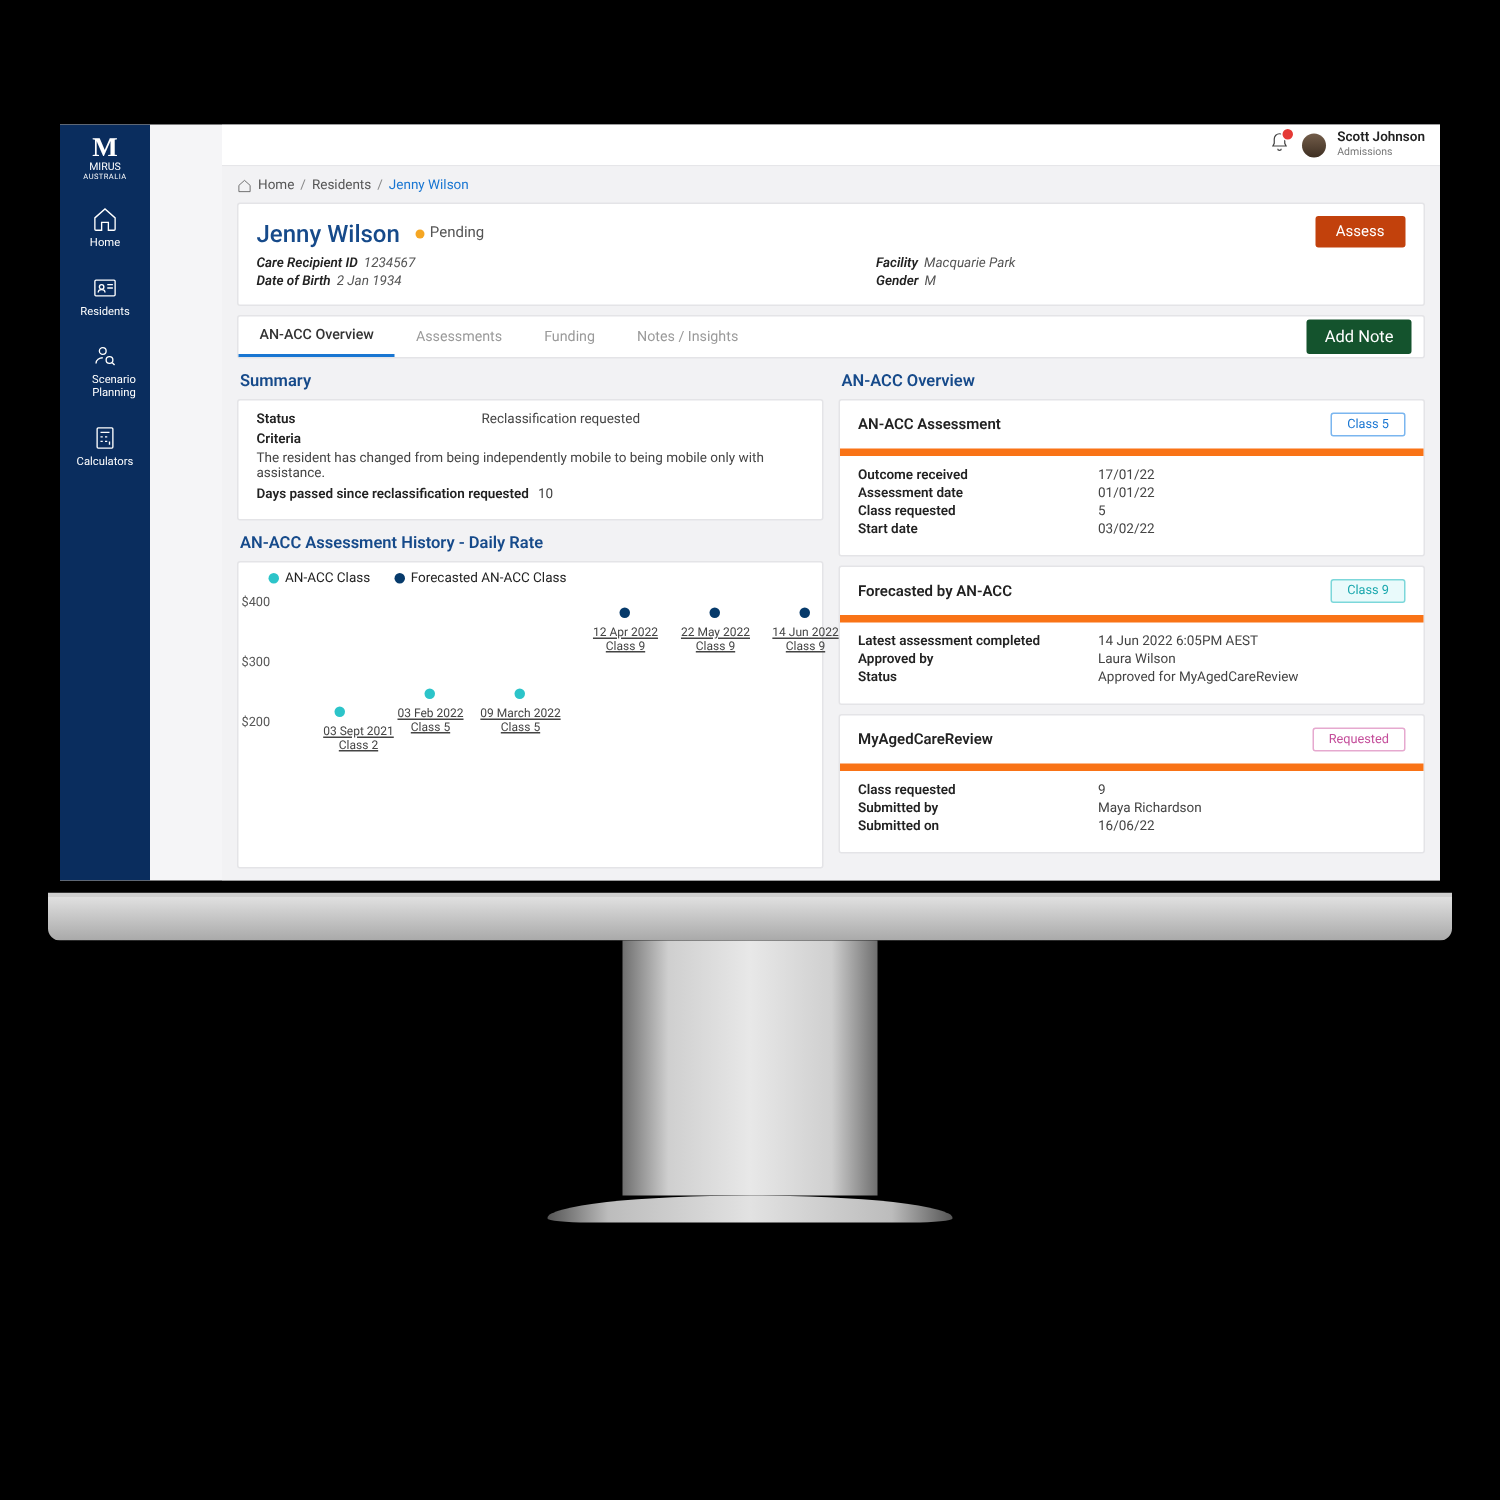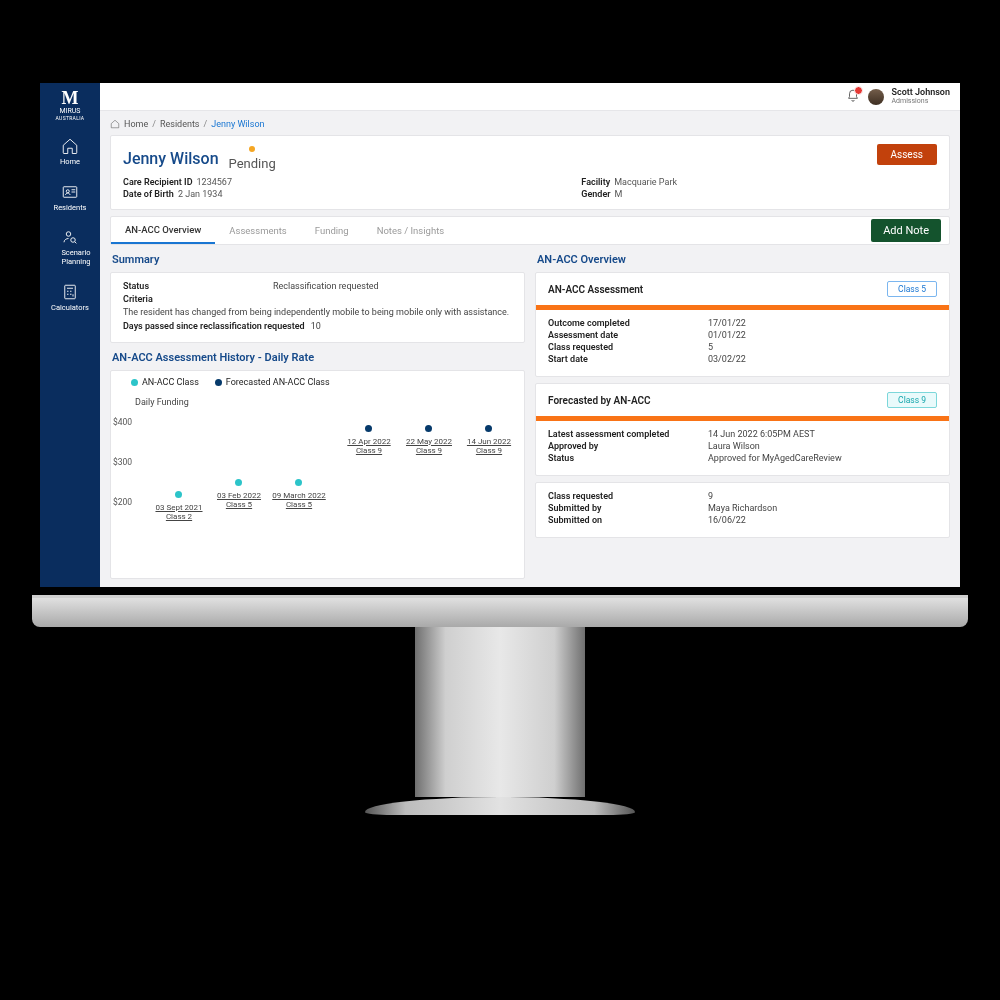"Scott Johnson" .main { margin-left: none -> 48px }
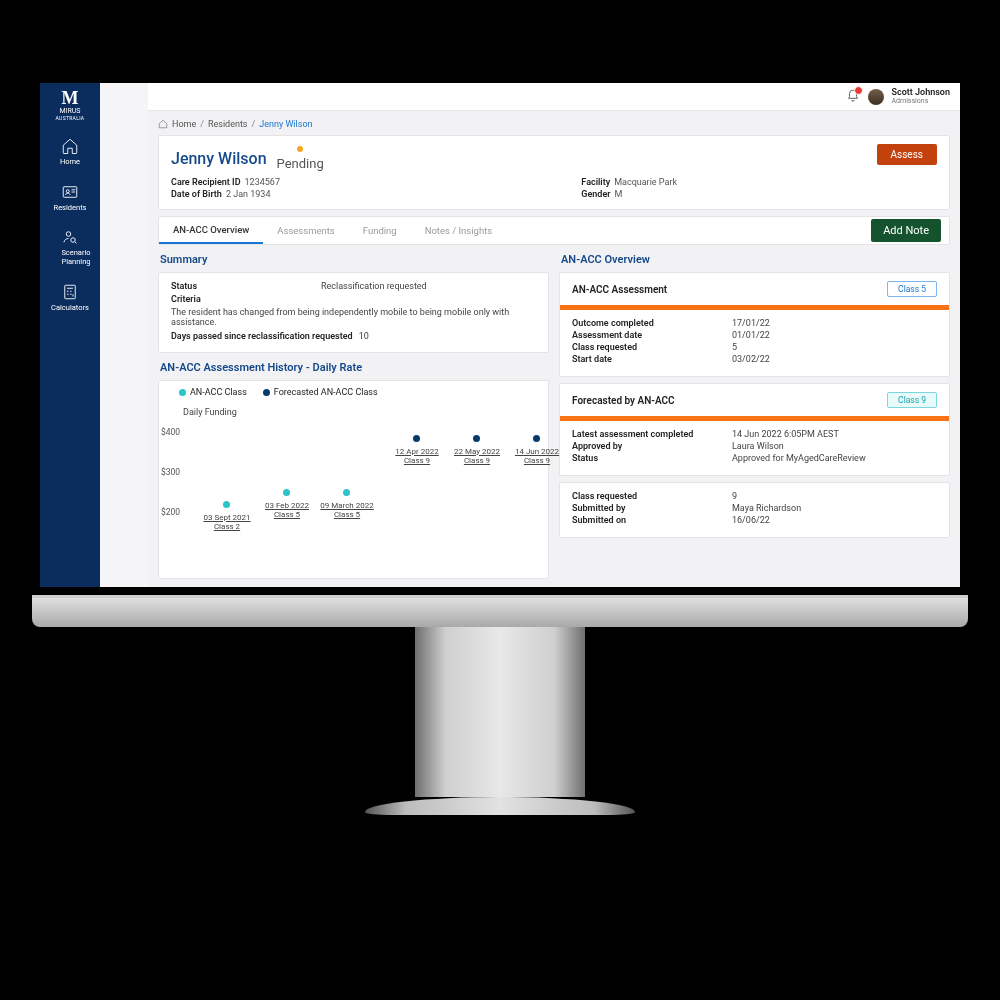"Pending" .status-pill { flex-direction: column -> none; font-size: 13px -> 10px }
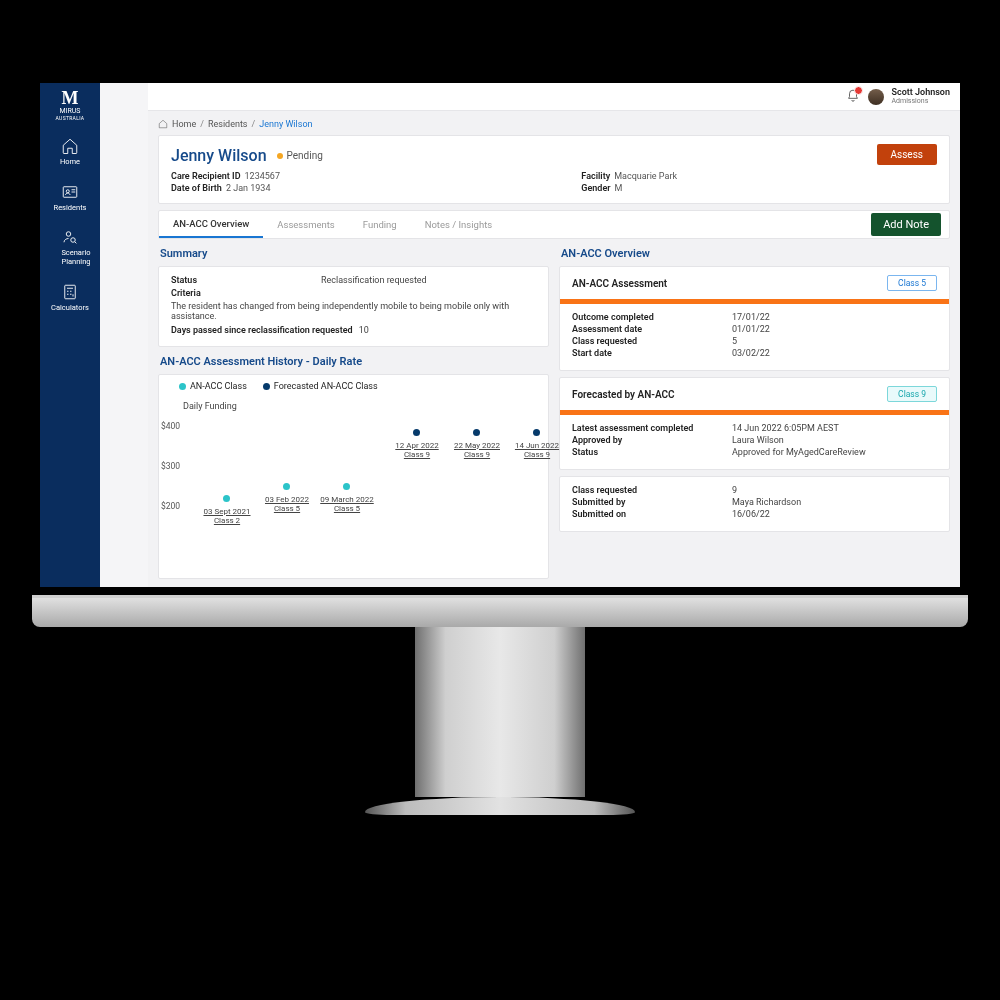"Care Recipient ID 1234567" .info-grid { font-style: none -> italic }
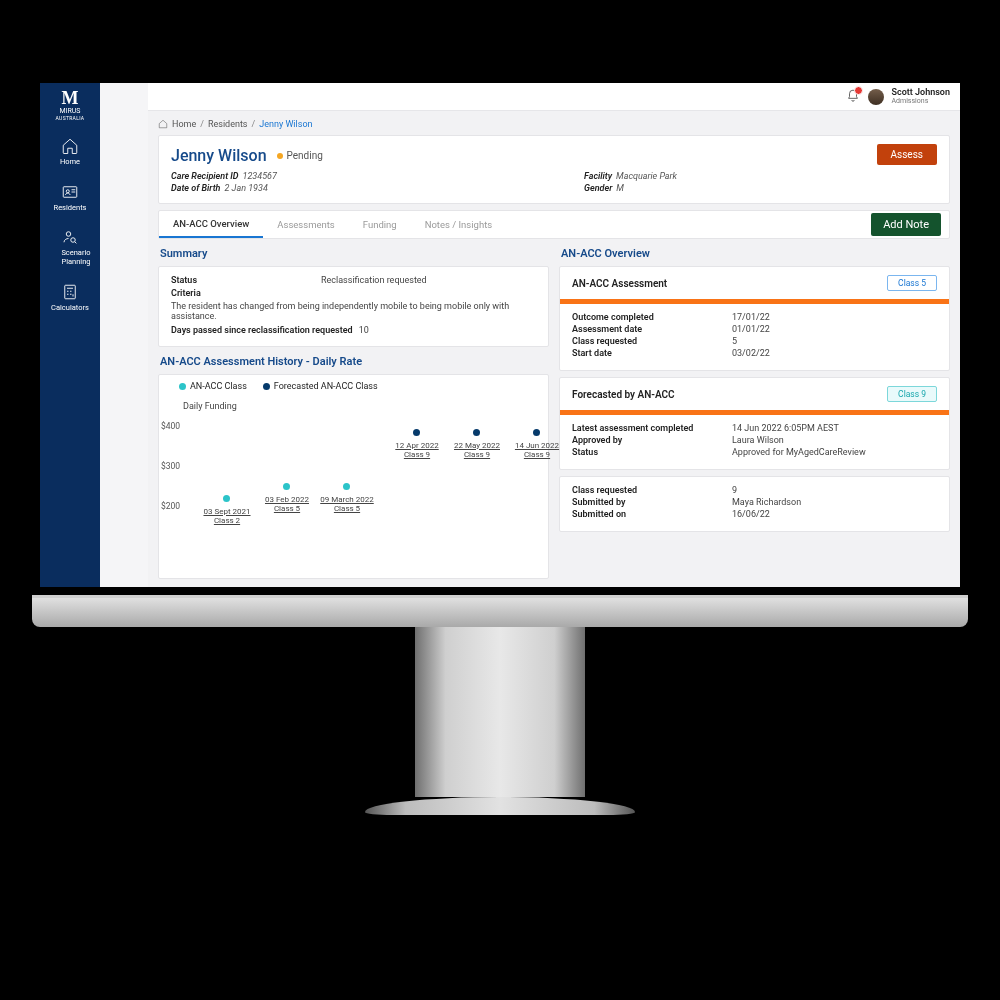"Outcome completed" span.k { text: completed -> received }
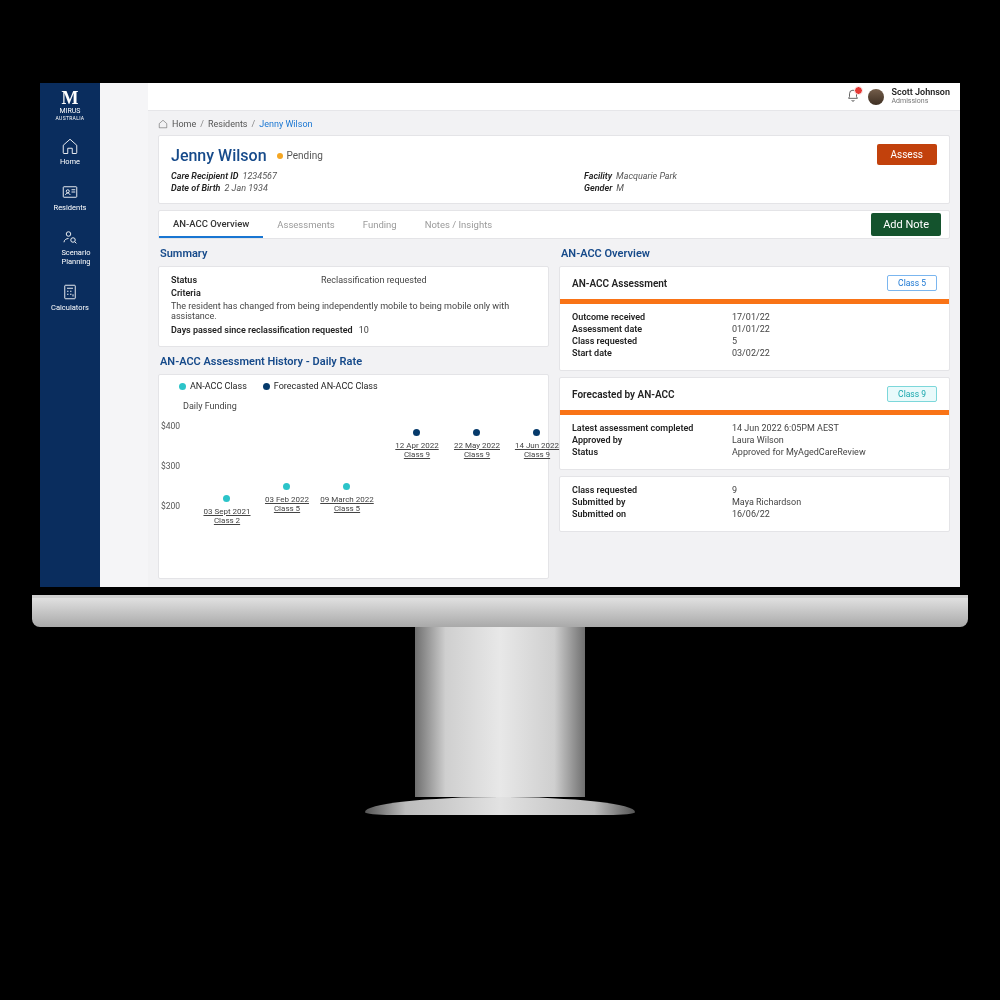"Daily Funding" div.axis-label { html: <div>Daily Funding</div> -> none }
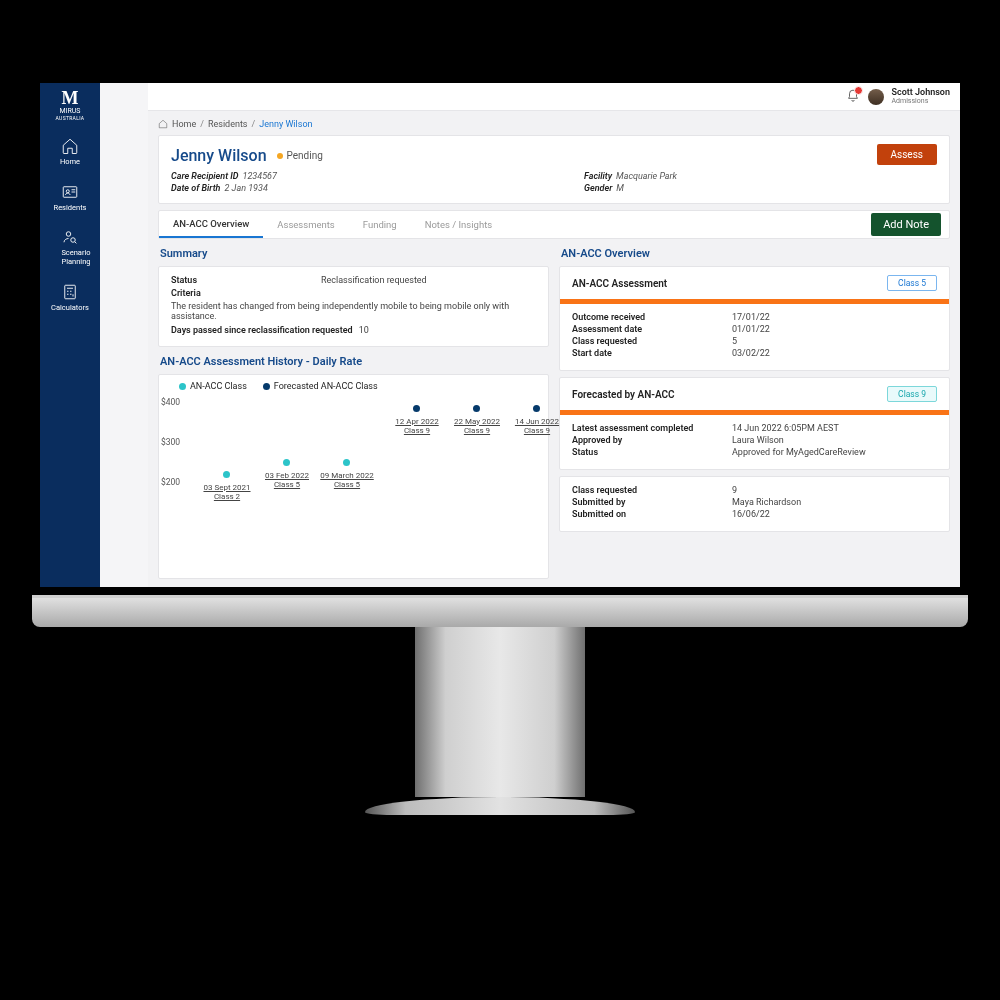"03 Sept 2021" div.pt-label { left: 44px -> 56px }
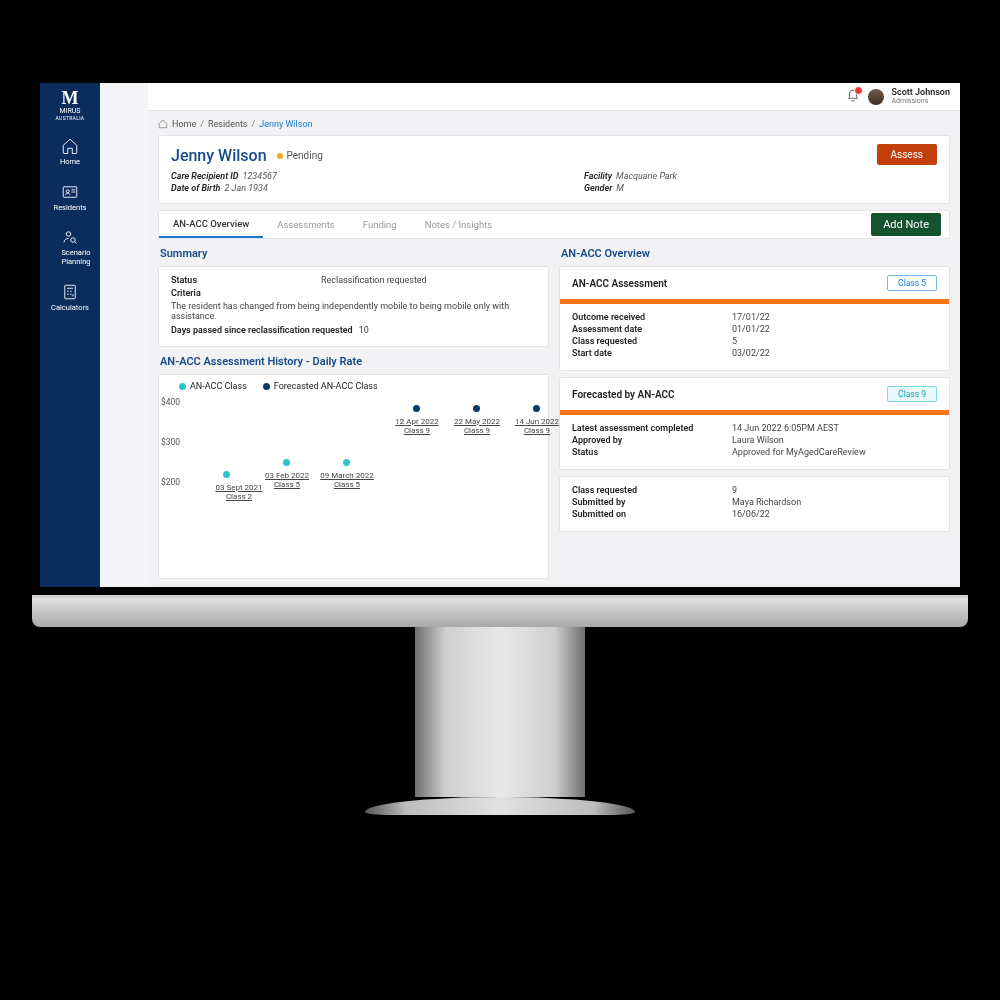"MyAgedCareReview" div.ov-head { html: none -> <div> <span>MyAgedCareReview</span> <span>Requested</span> </div> }
